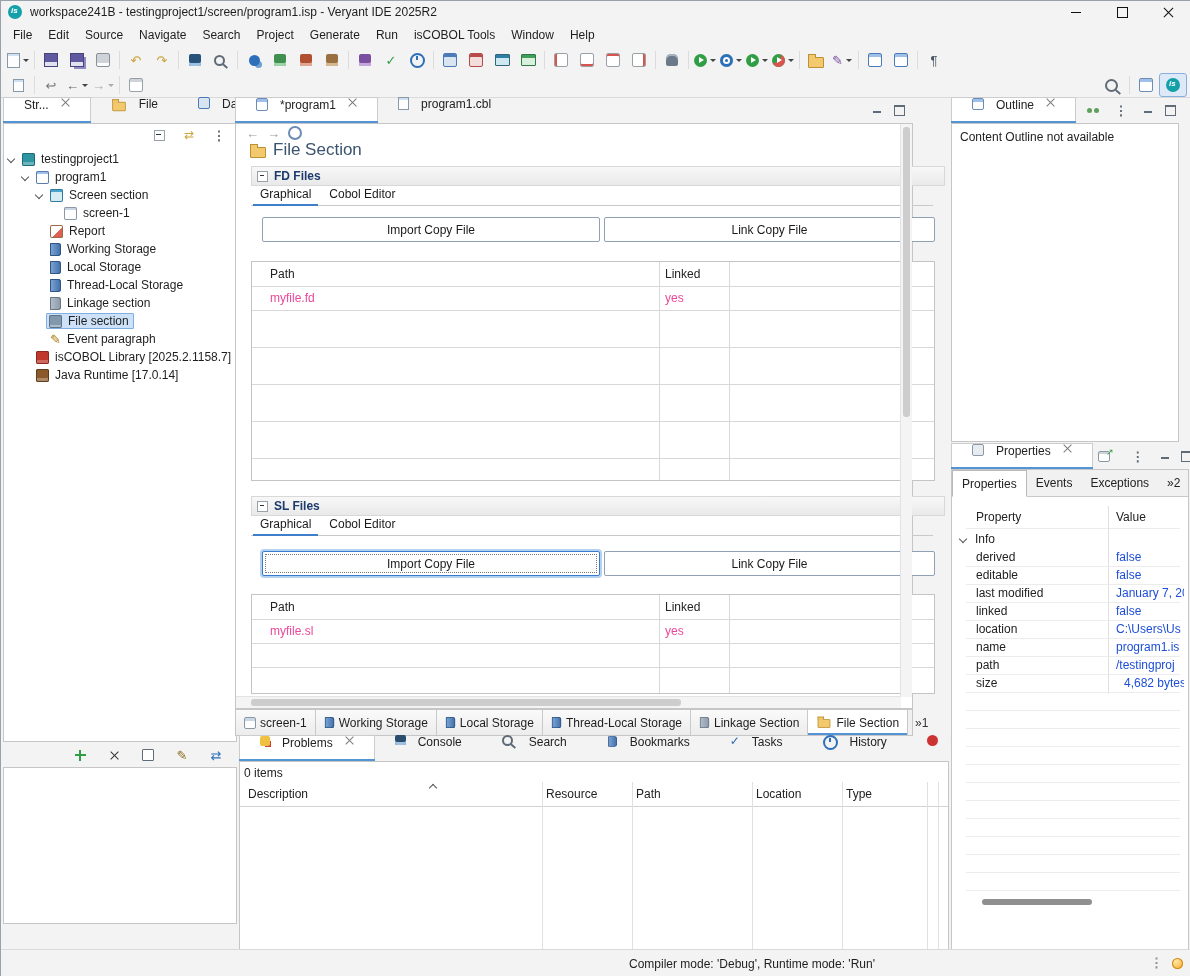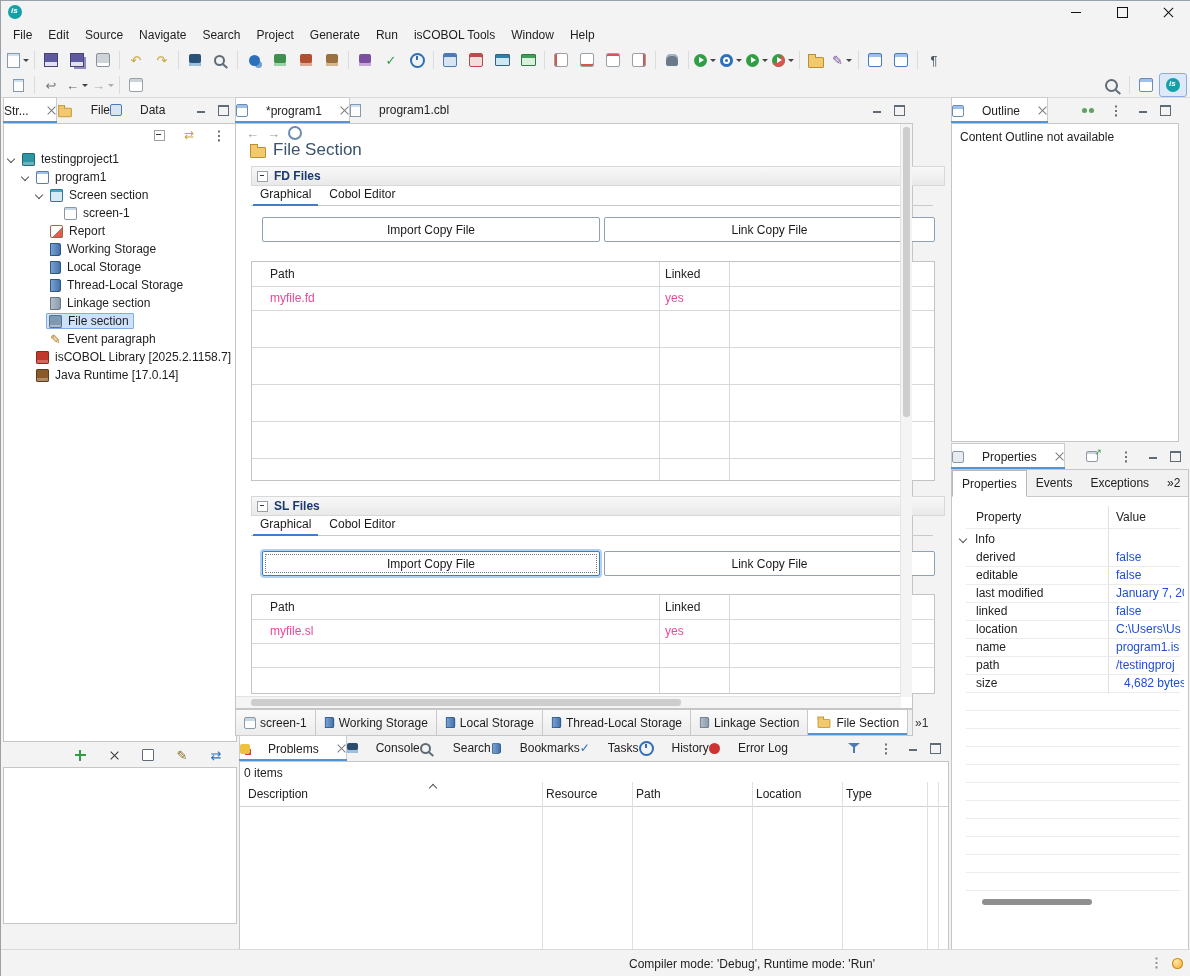"workspace241B -" span { html: none -> <span>workspace241B - testingproject1/screen/program1.isp - Veryant IDE 2025R2</span> }
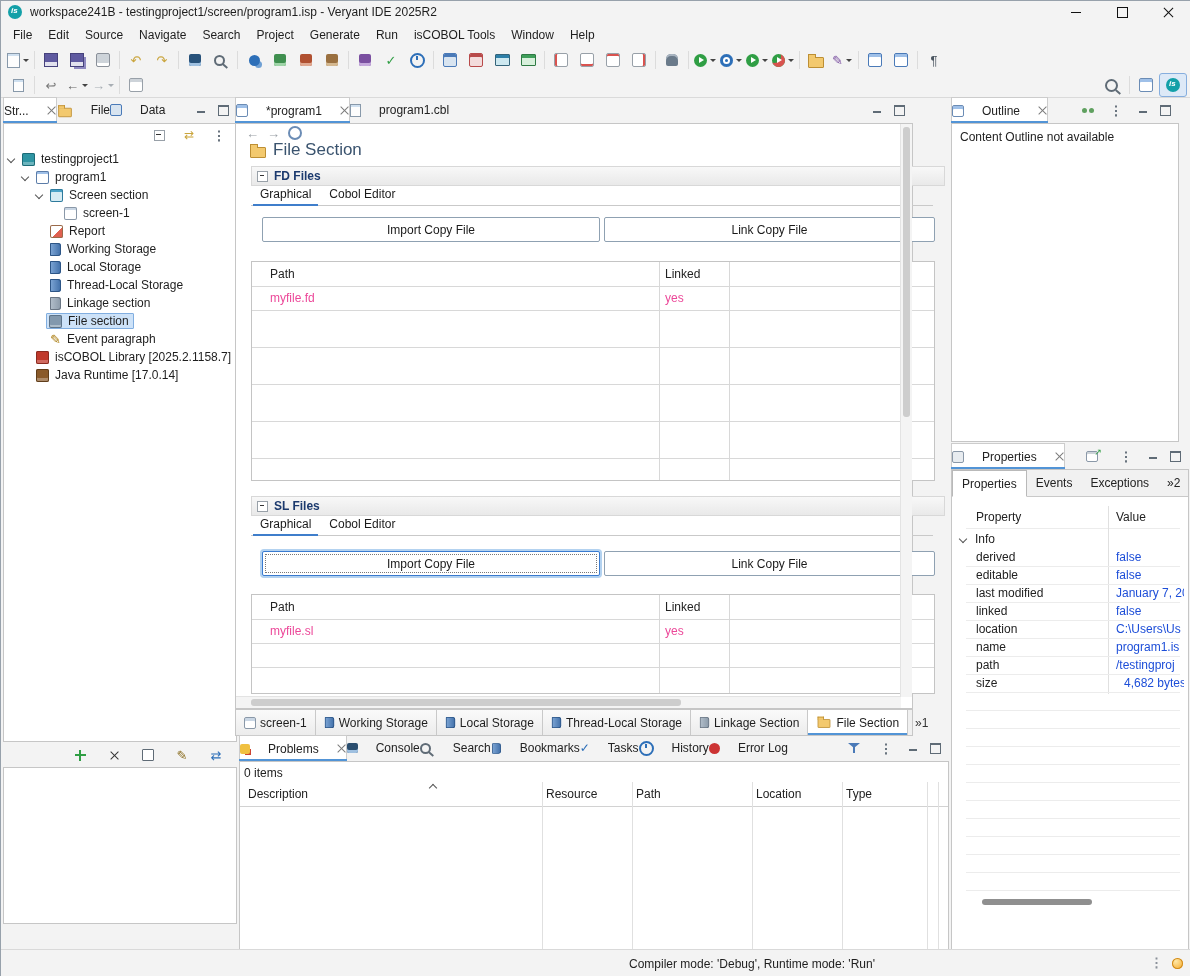"Str..." .vtab { align-items: center -> flex-start; gap: 18px -> 12px; padding: 0 0 -> 0 20px }
